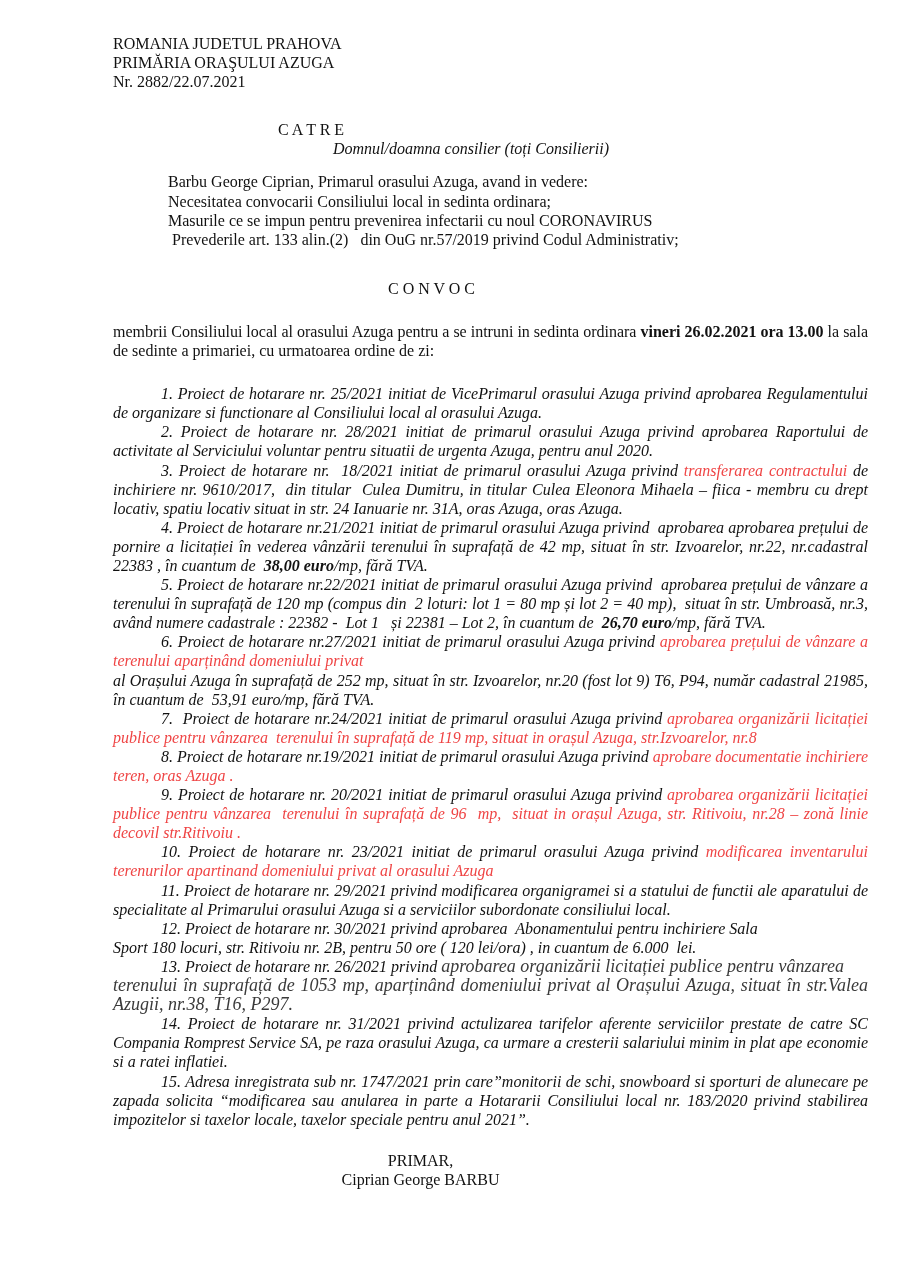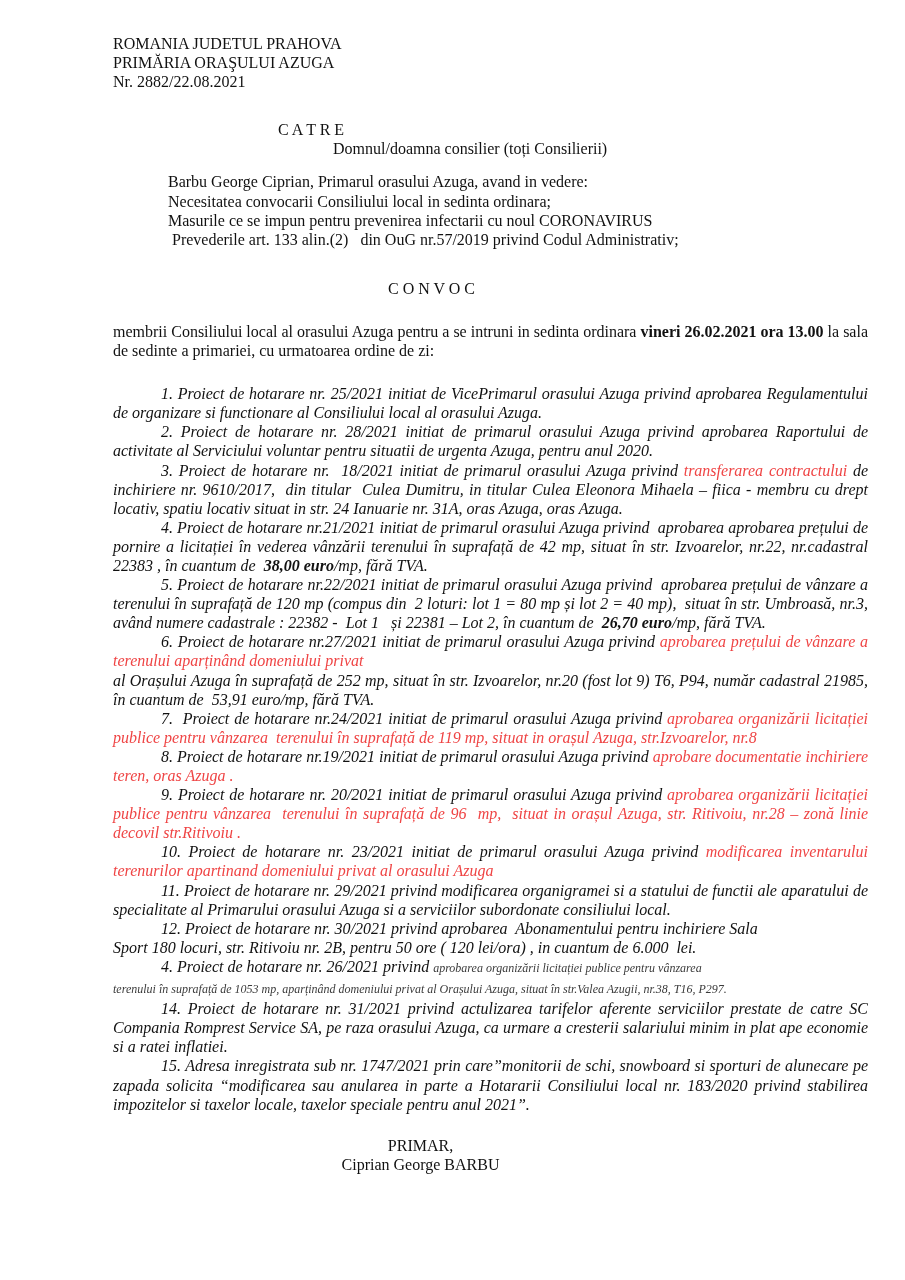"Nr. 2882/22.08.2021" div { text: 2882/22.08.2021 -> 2882/22.07.2021 }
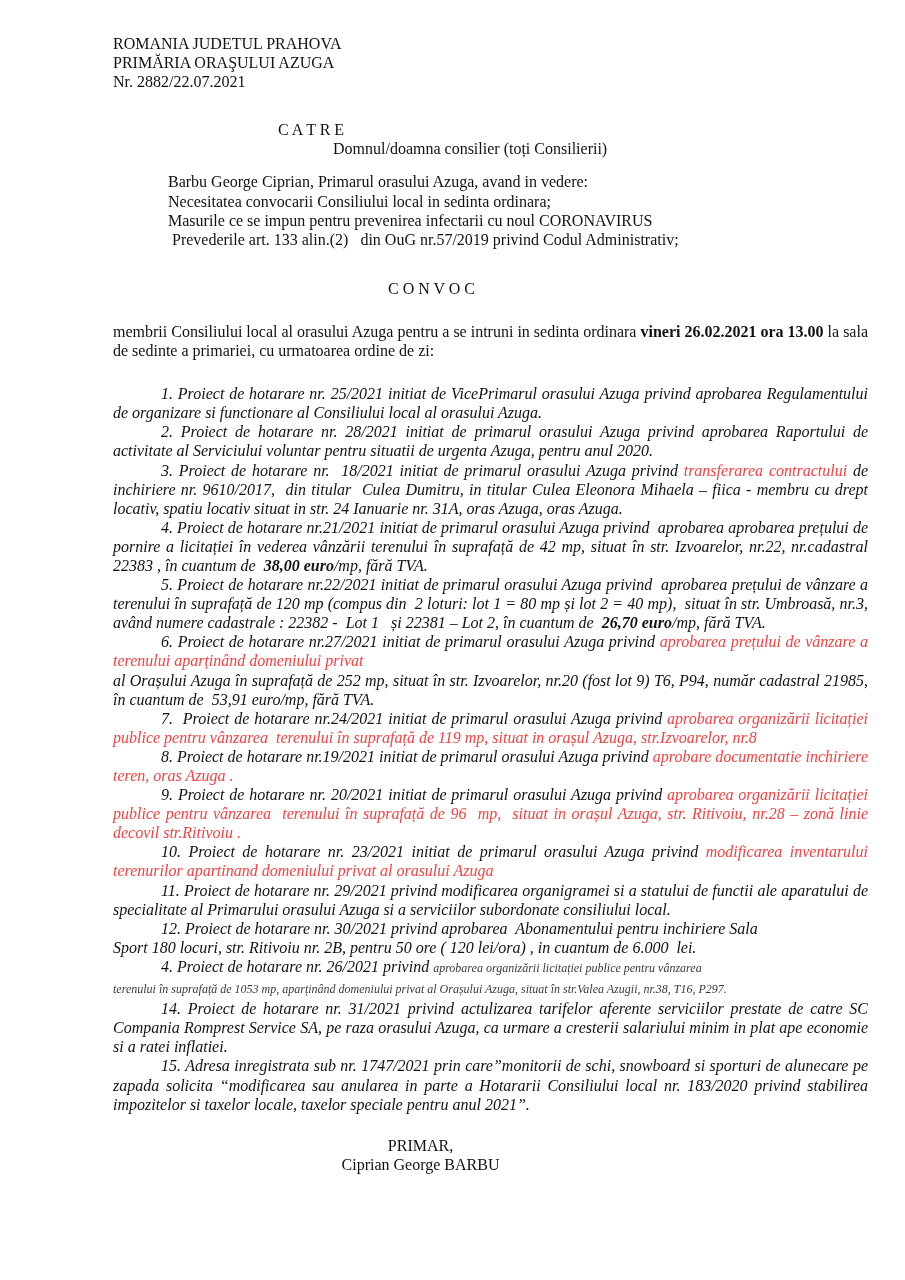"Domnul/doamna consilier (toți" .addressee-subtitle { font-style: none -> italic }
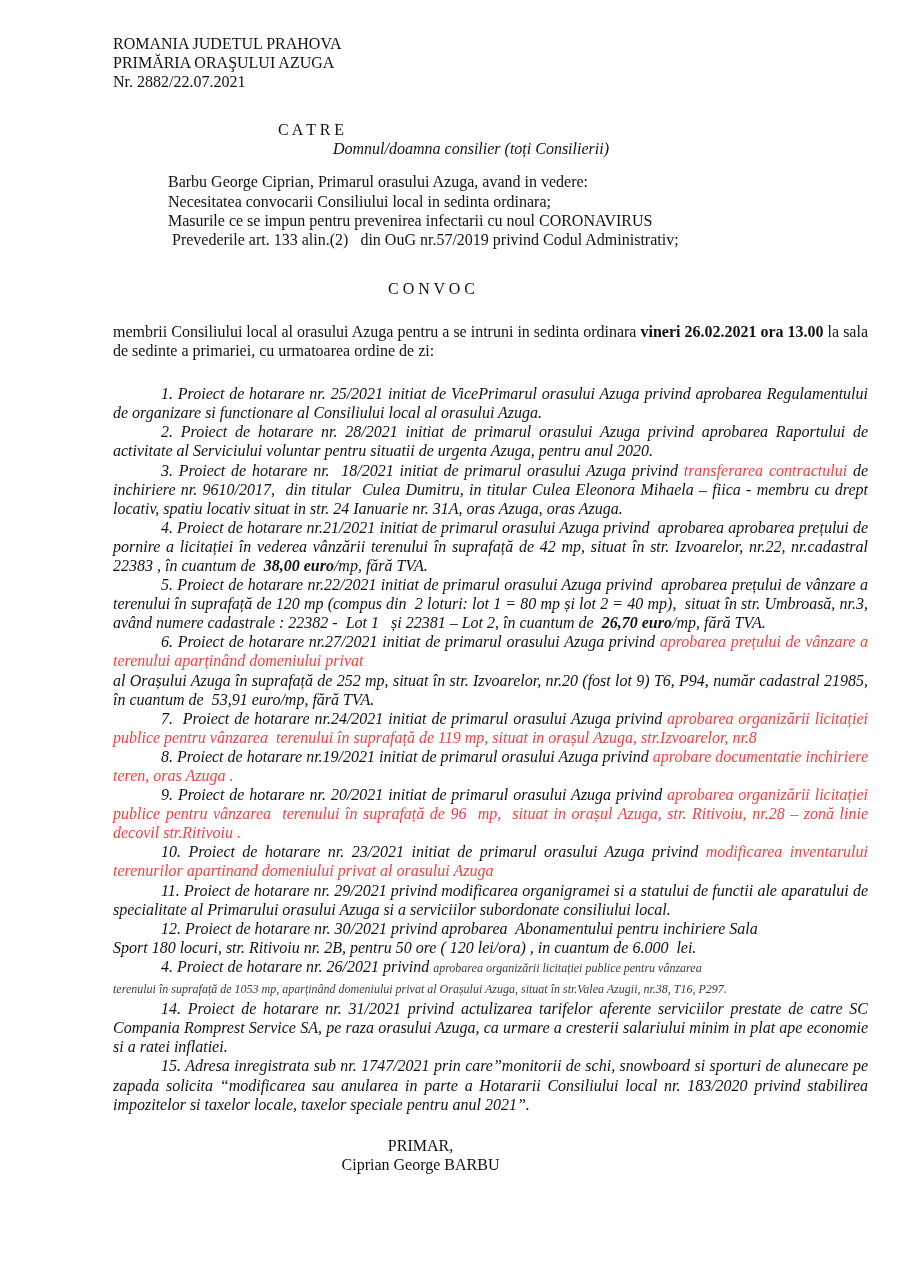"4. Proiect de hotarare nr." span.seg { text: 4 -> 13 }
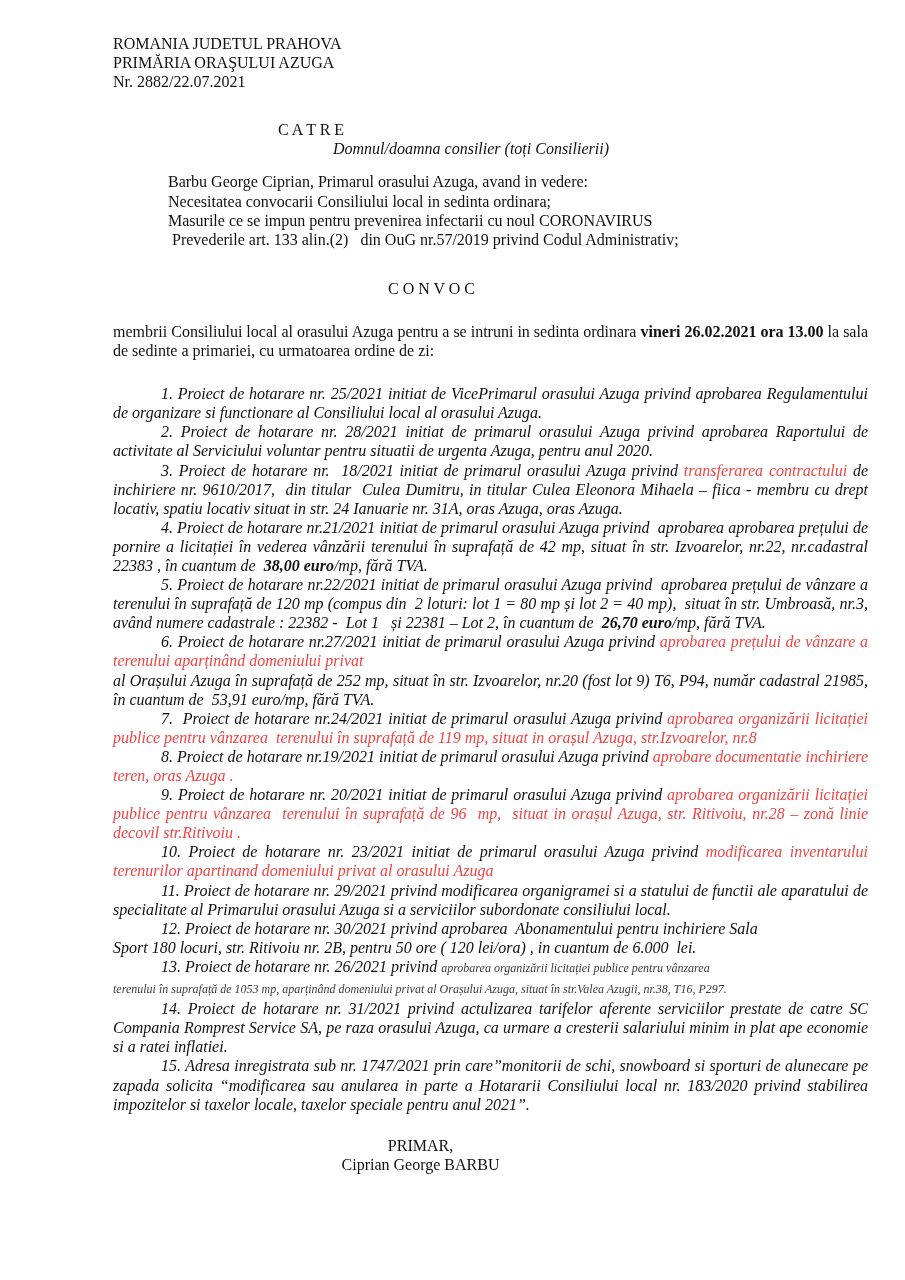"aprobarea organizării licitației publice pentru vânzarea" .seg.muted-small { font-size: 12px -> 18px }
